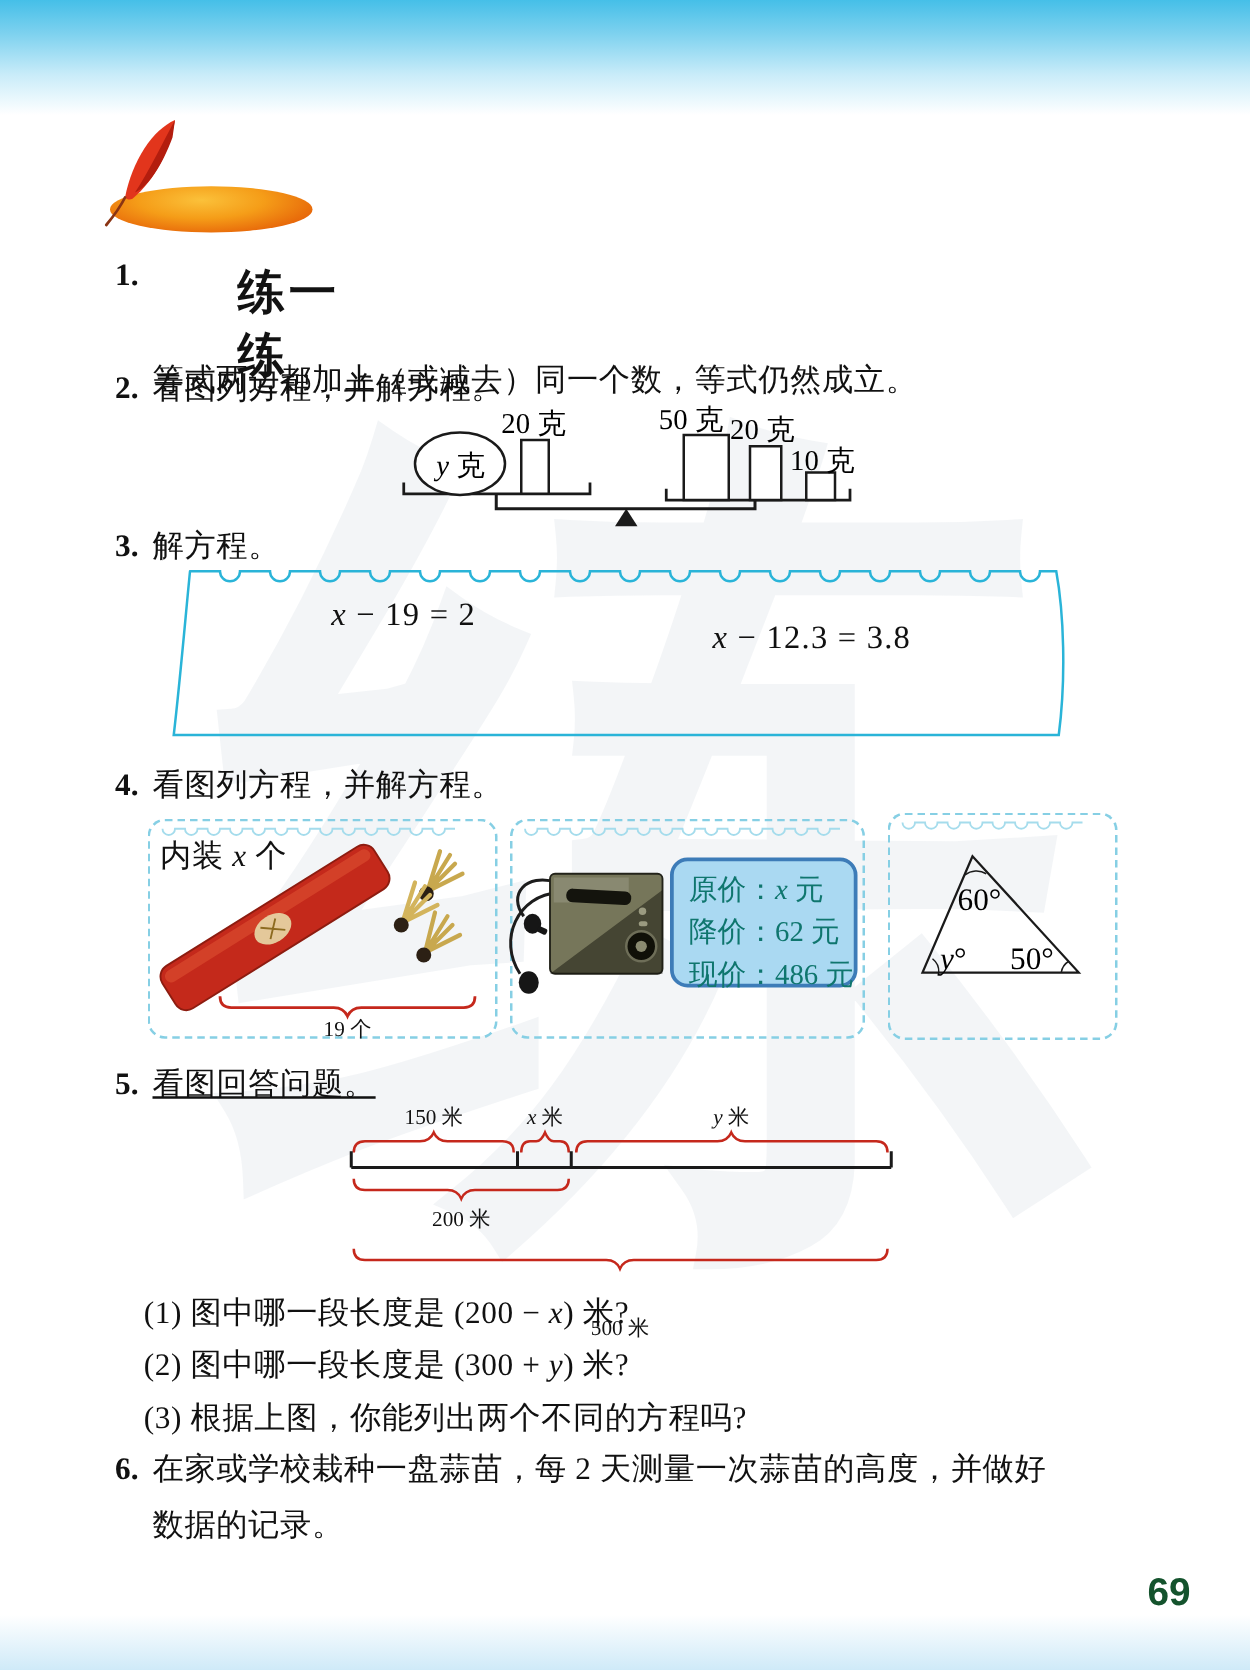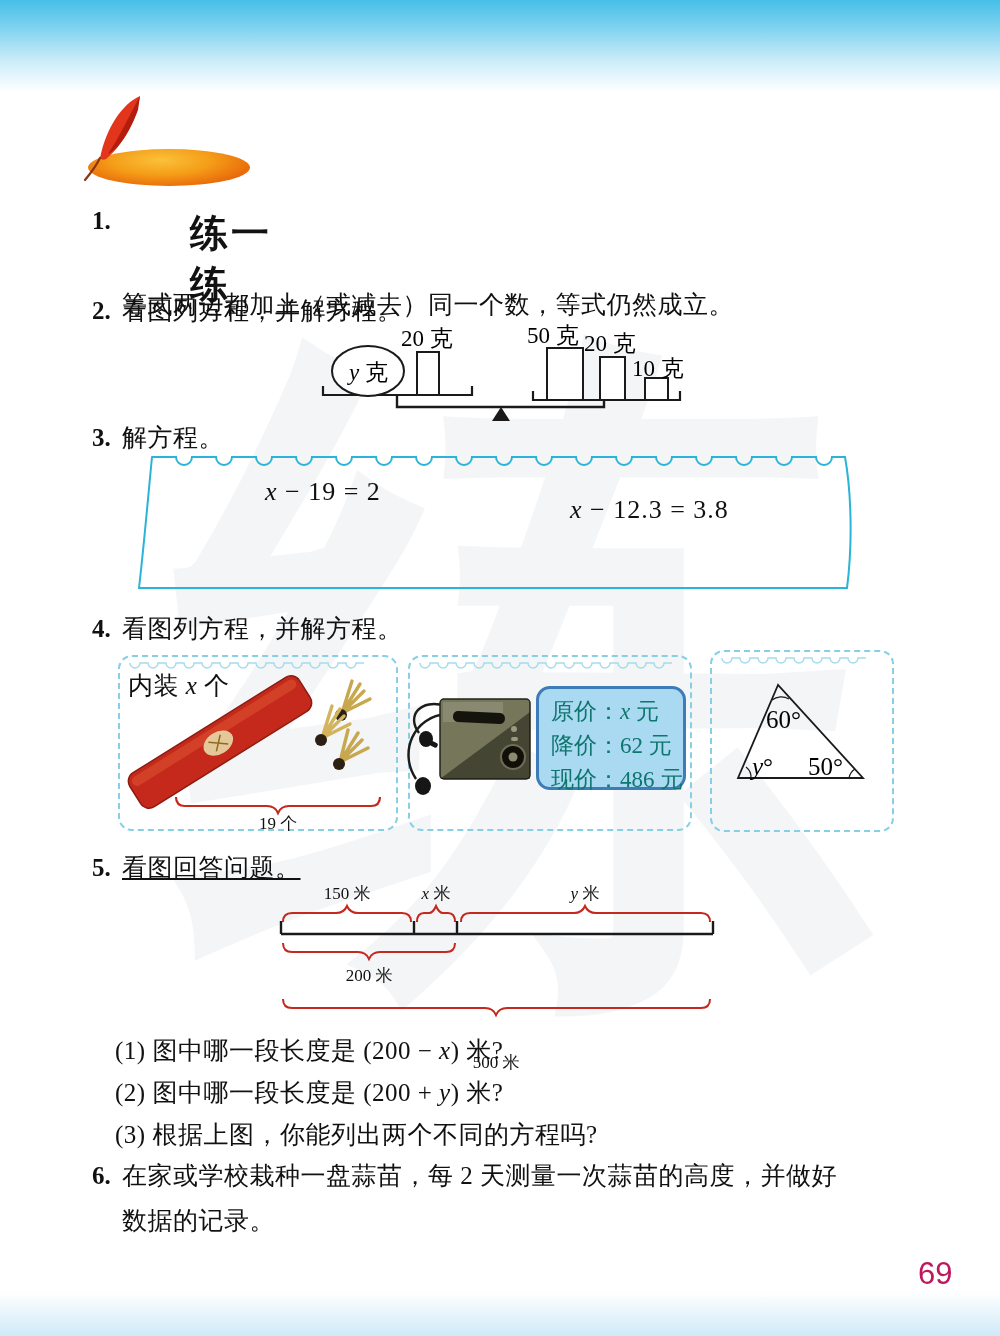"(2) 图中哪一段长度是 (200 +" span { text: 200 -> 300 }
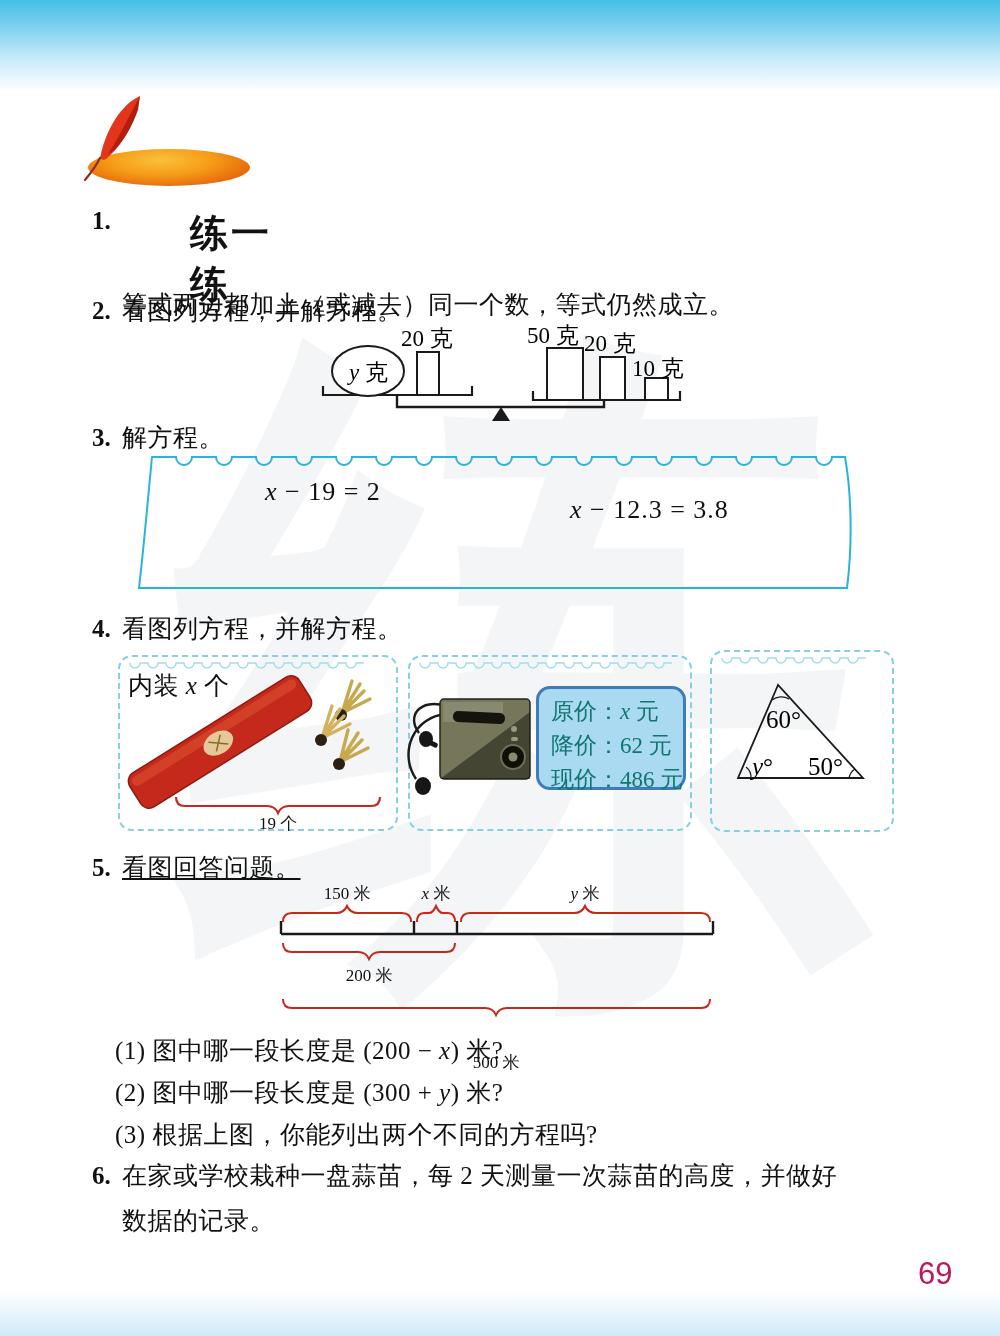"69" .pagenum { color: #be185d -> #14532d; font-weight: 400 -> 700 }
